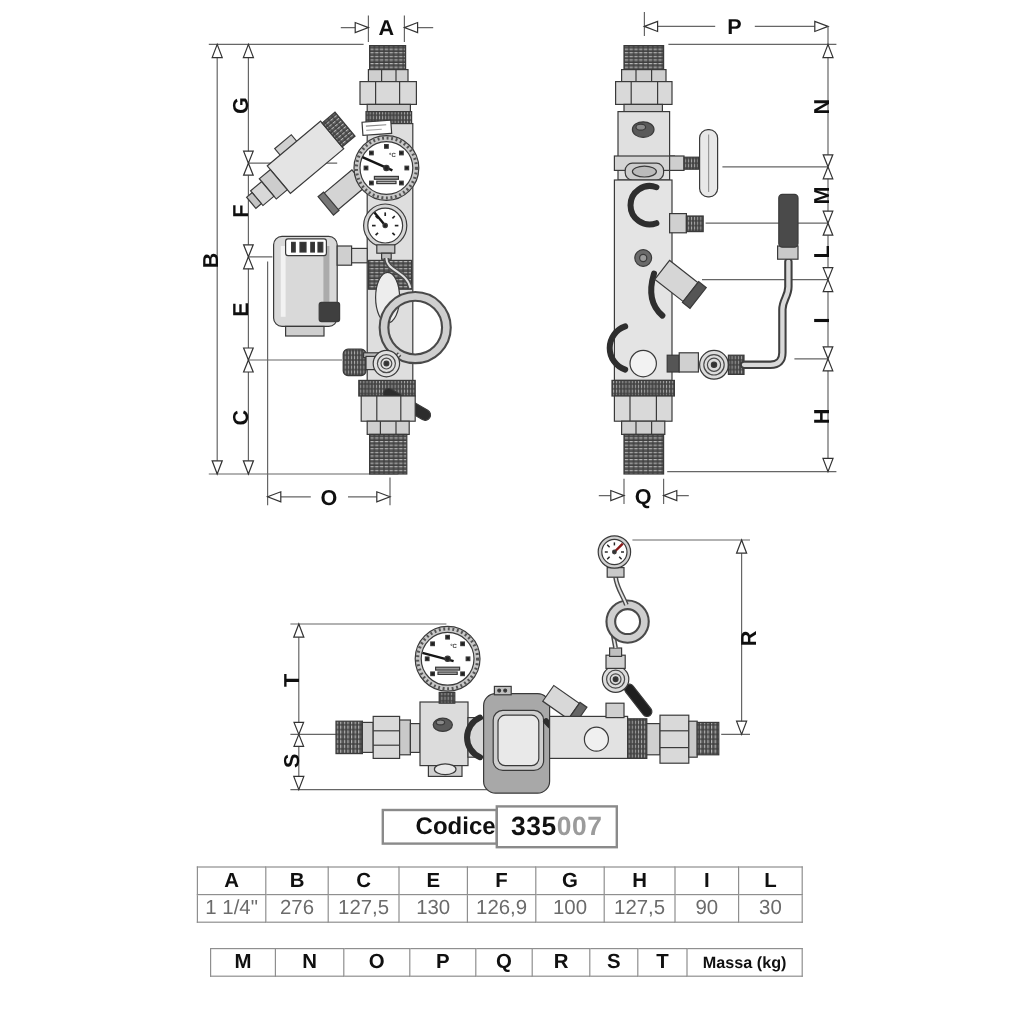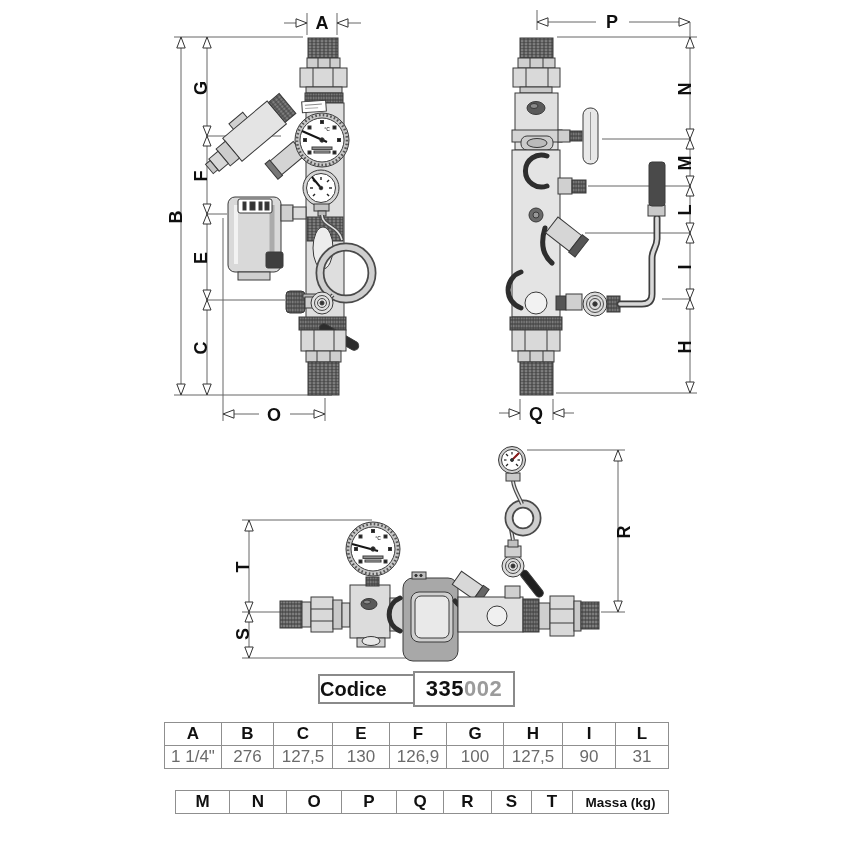"Codice" .codbox1 { justify-content: flex-start -> flex-end }
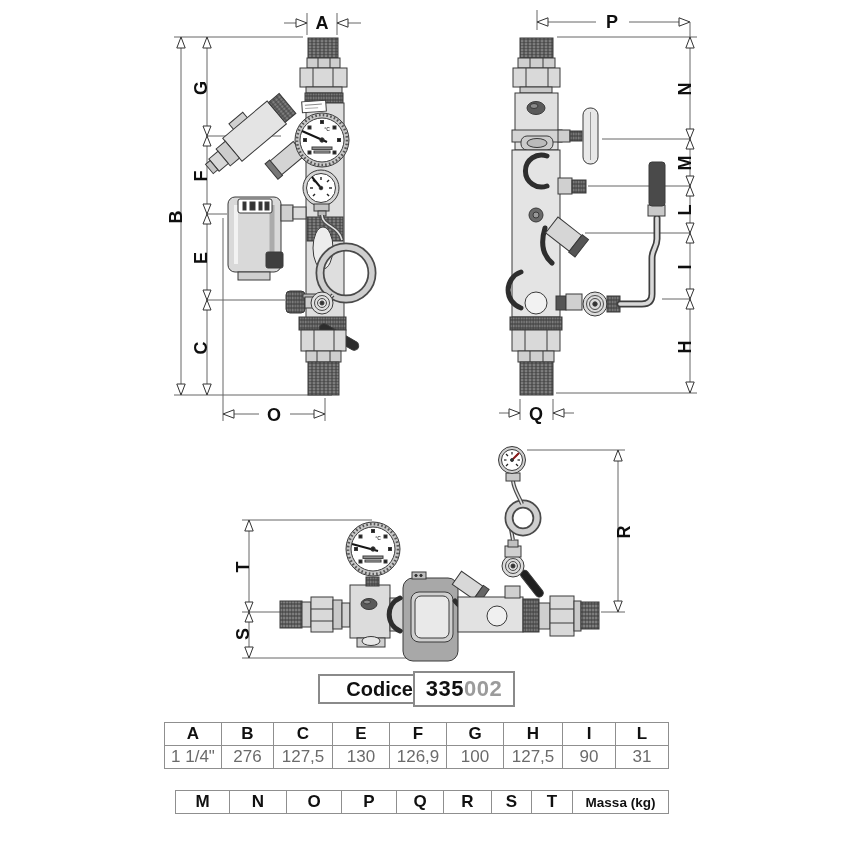"002" span.codlight { text: 002 -> 007 }
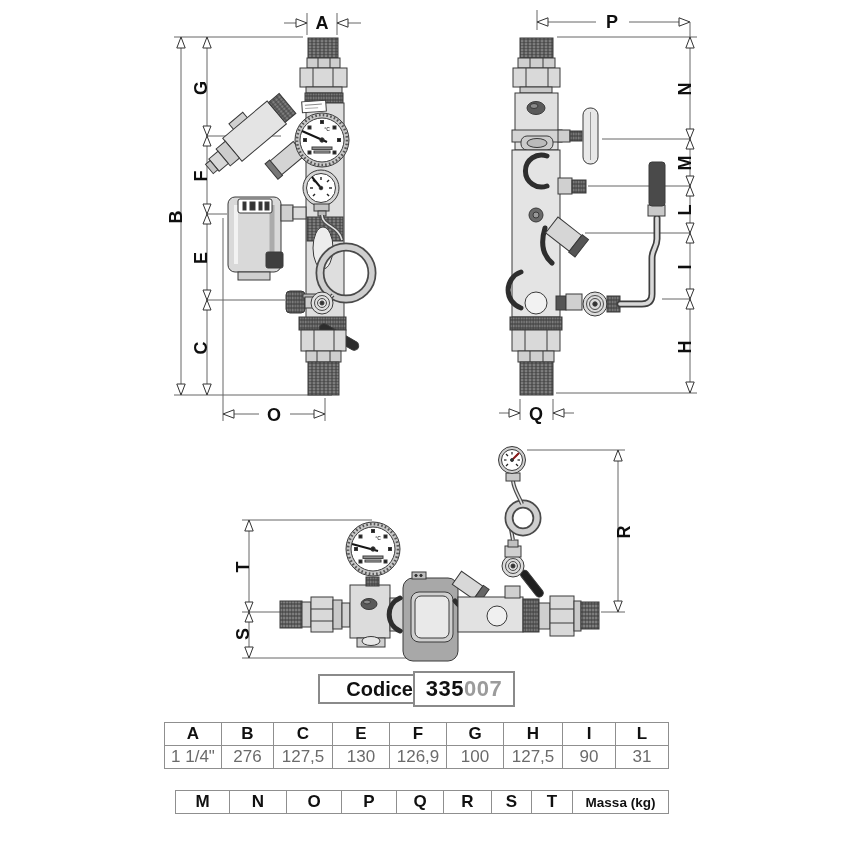"31" td { text: 31 -> 30 }
